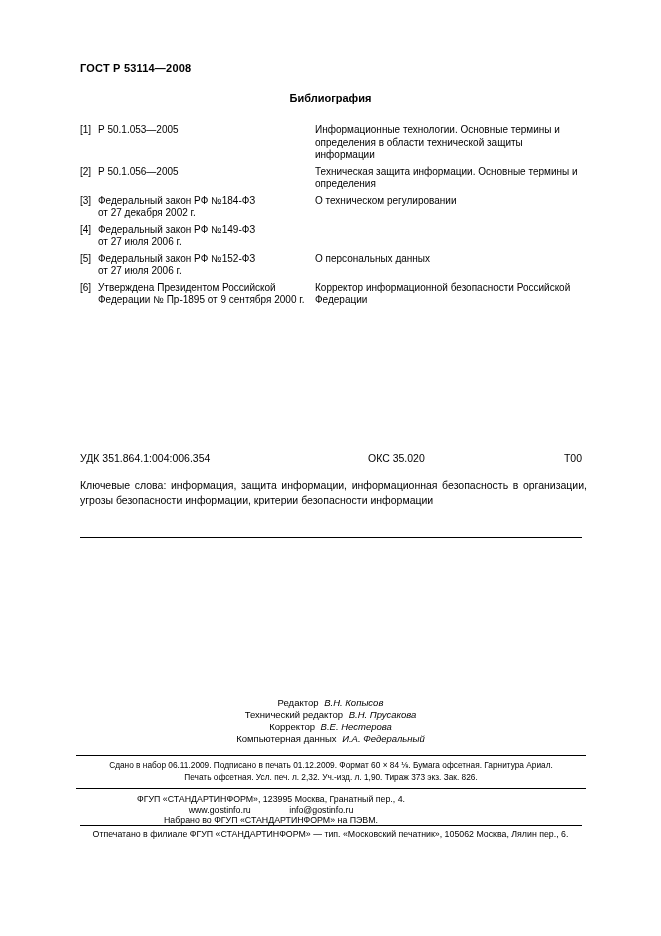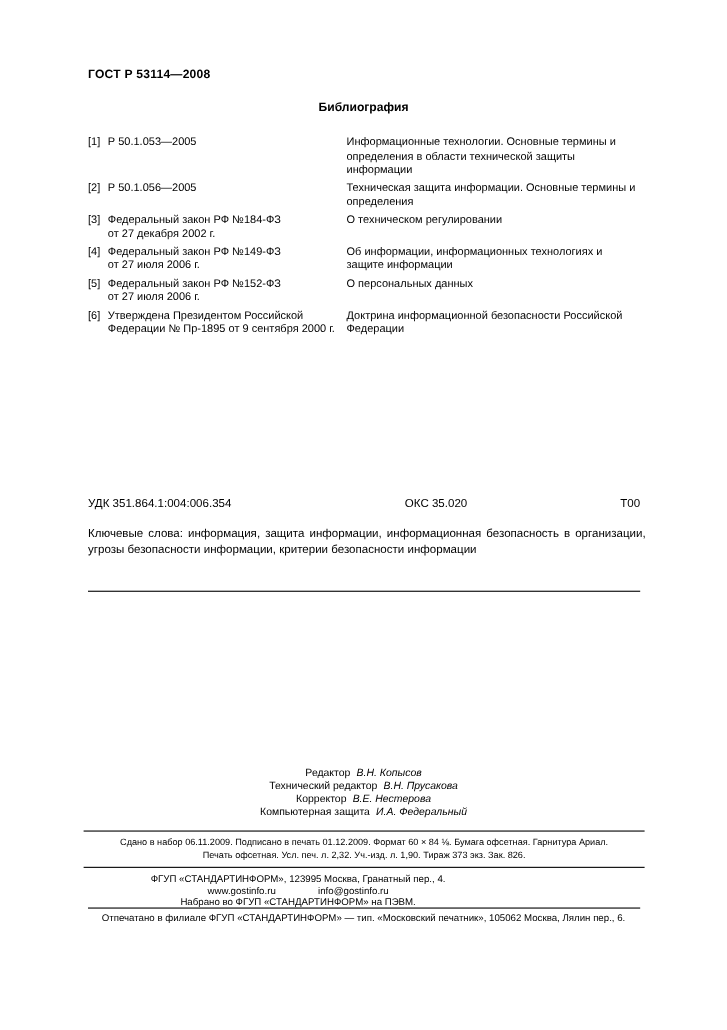"Об информации, информационных" span.desc { html: <span>Об информации, информационных технологиях и защите информации</span> -> none }
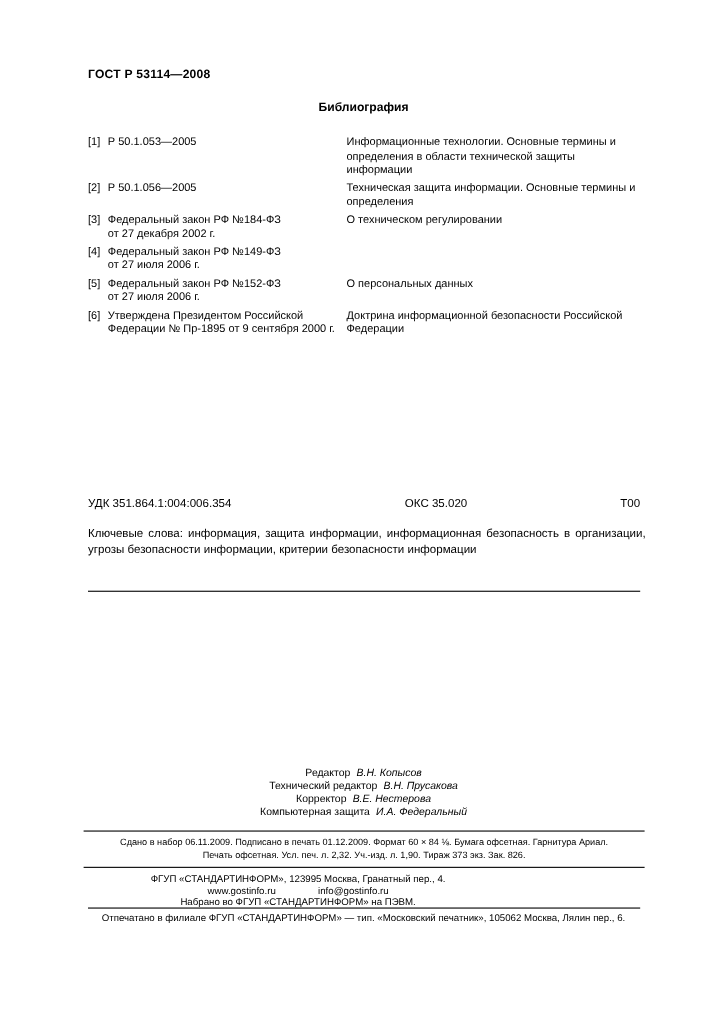"Доктрина информационной безопасности" span.desc { text: Доктрина -> Корректор }
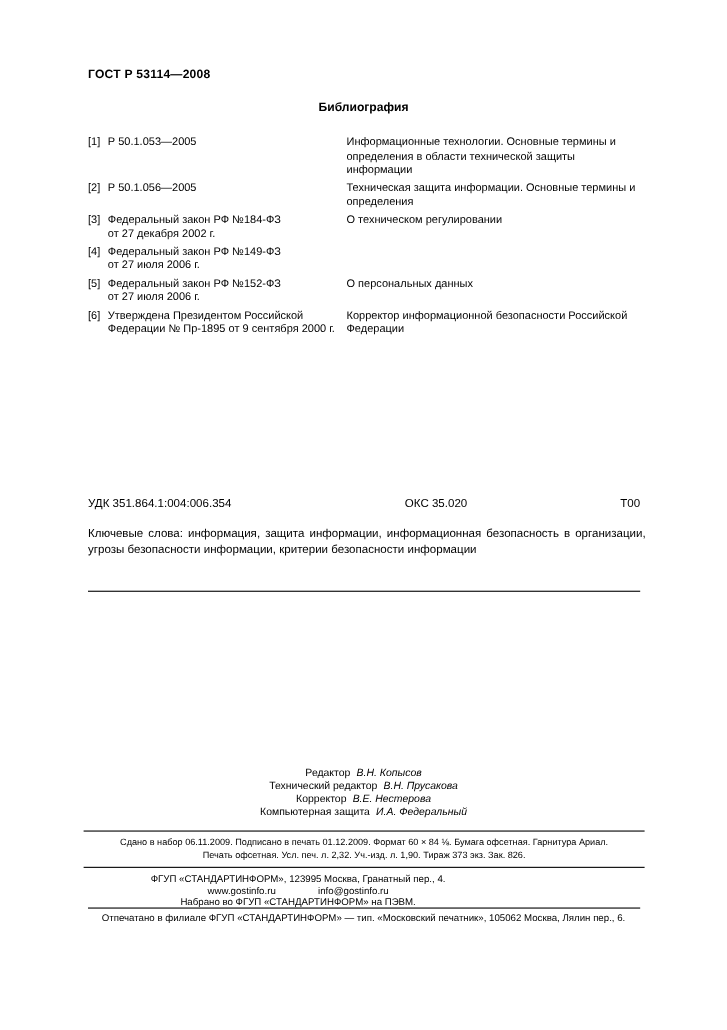"Компьютерная защита" span.role { text: защита -> данных }
